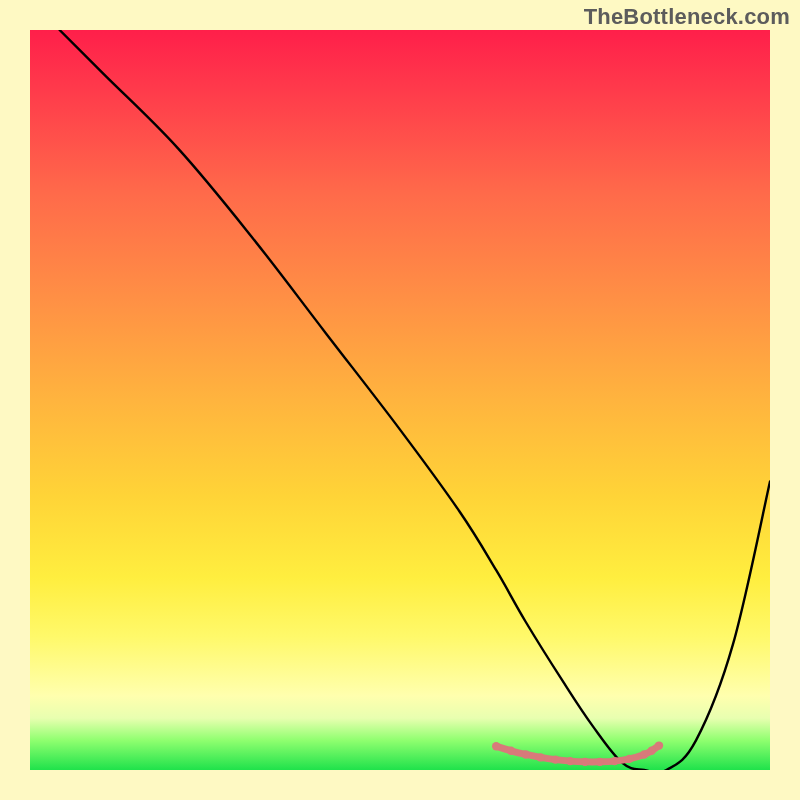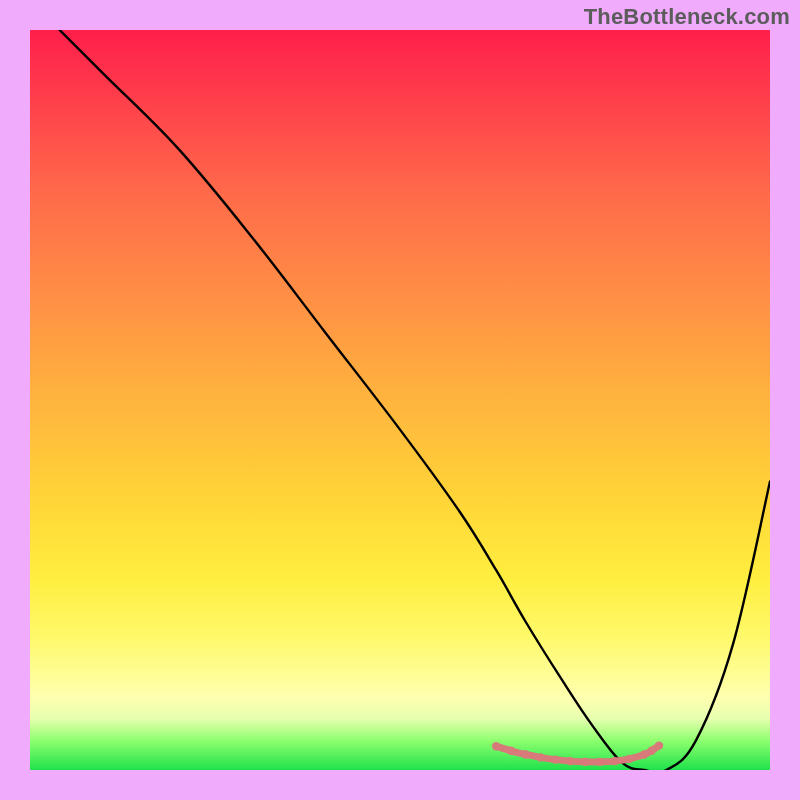"TheBottleneck.com" .frame { background: #f0abfc -> #fef9c3 }
